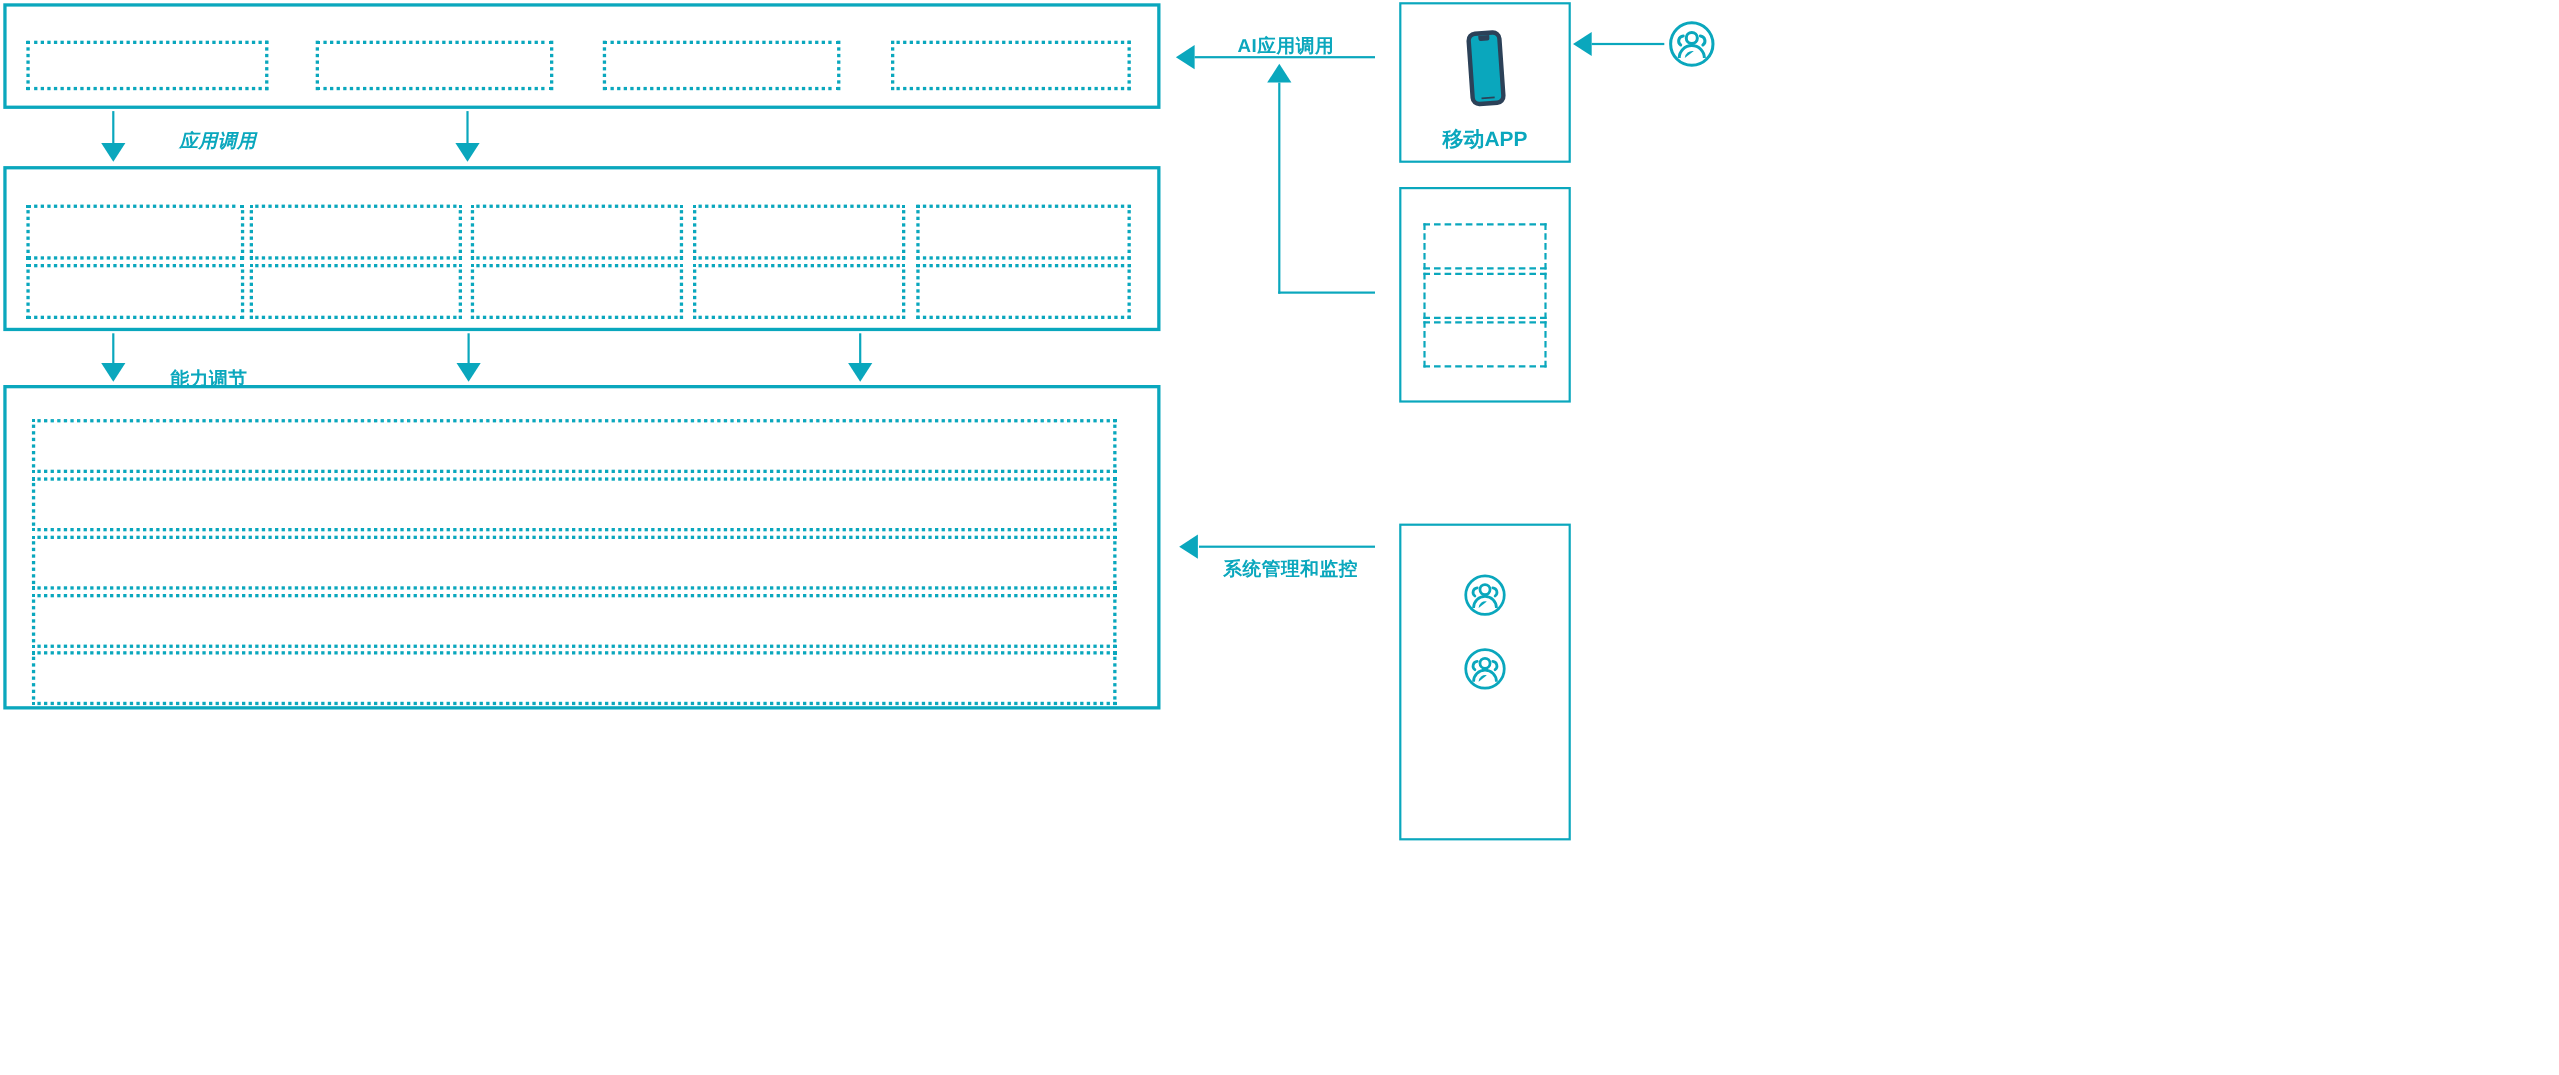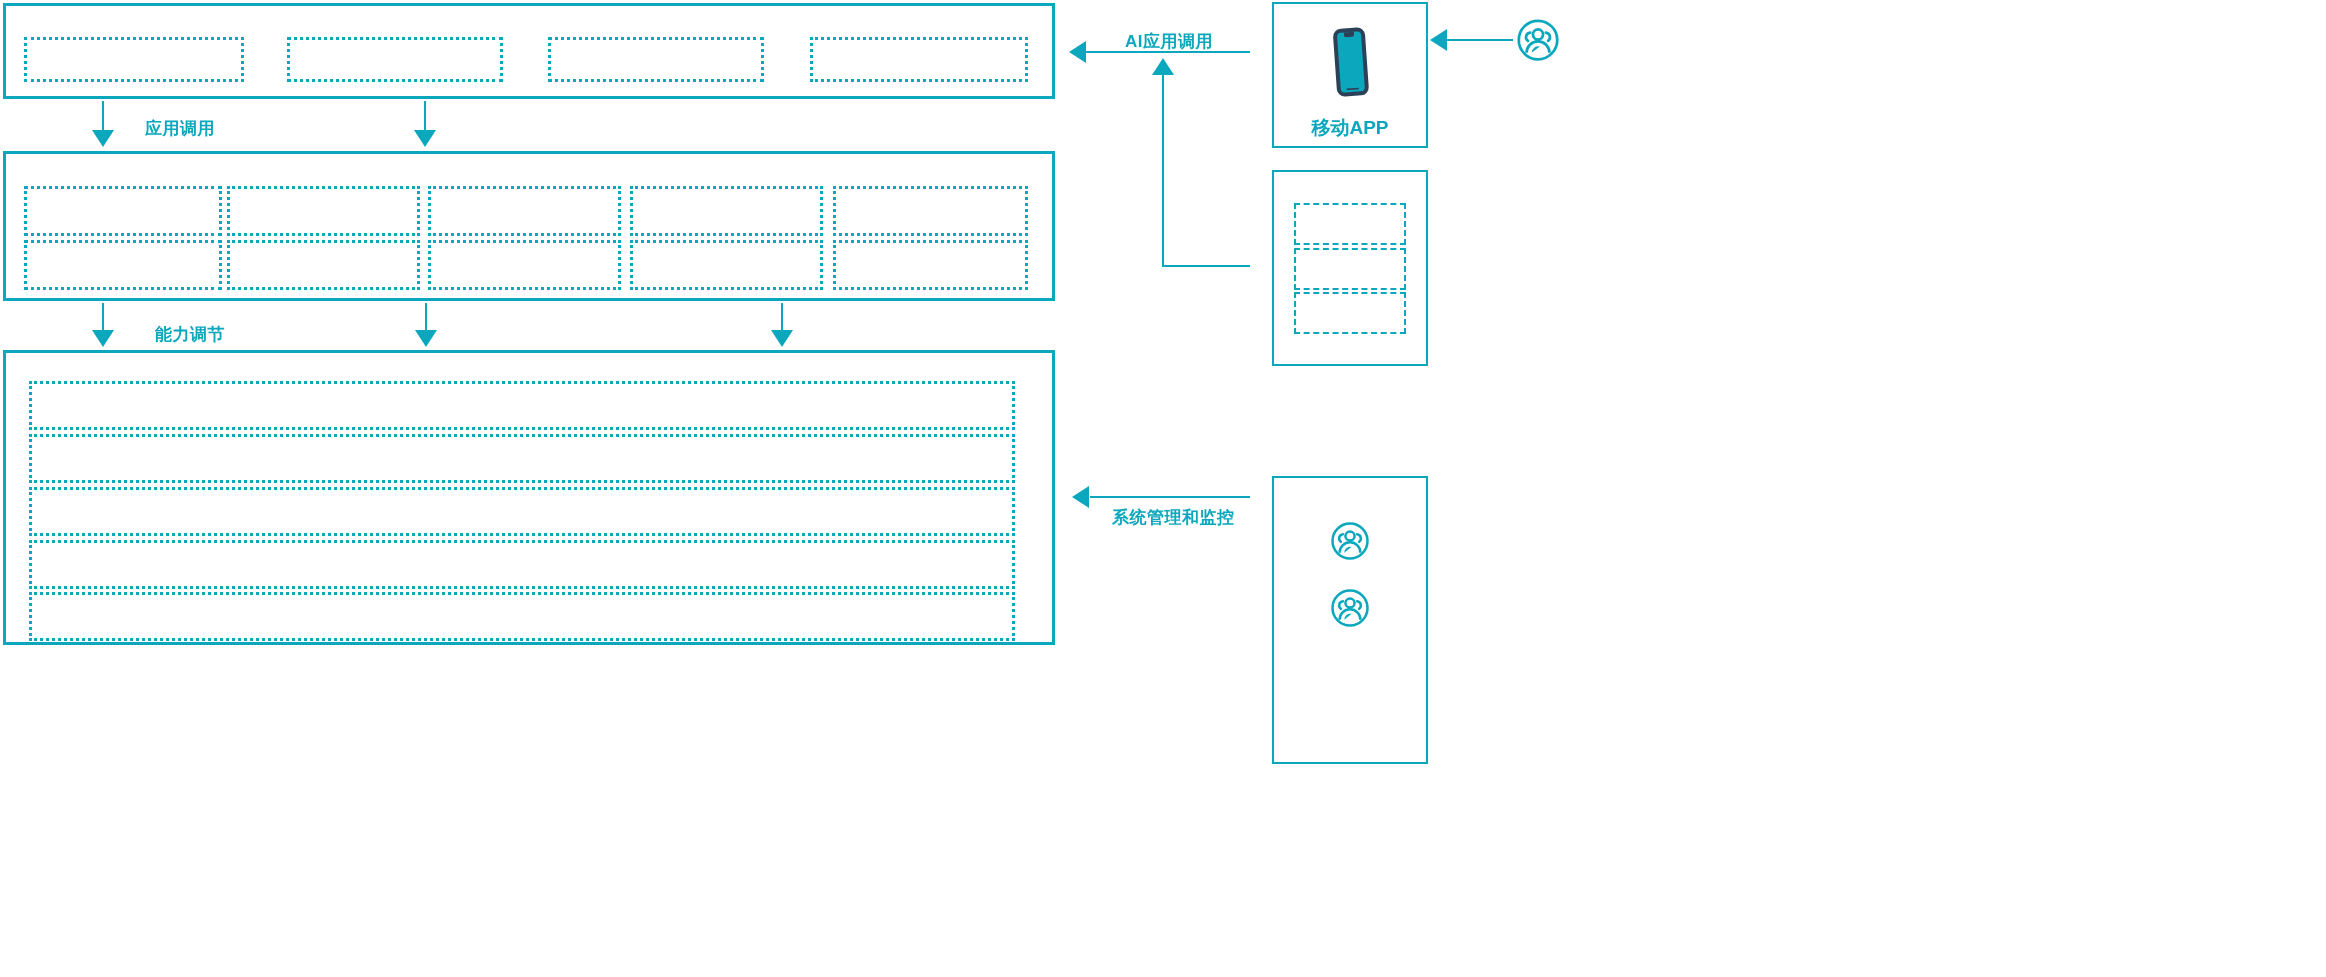"应用调用" div.label { font-style: none -> italic; left: 145px -> 163px }
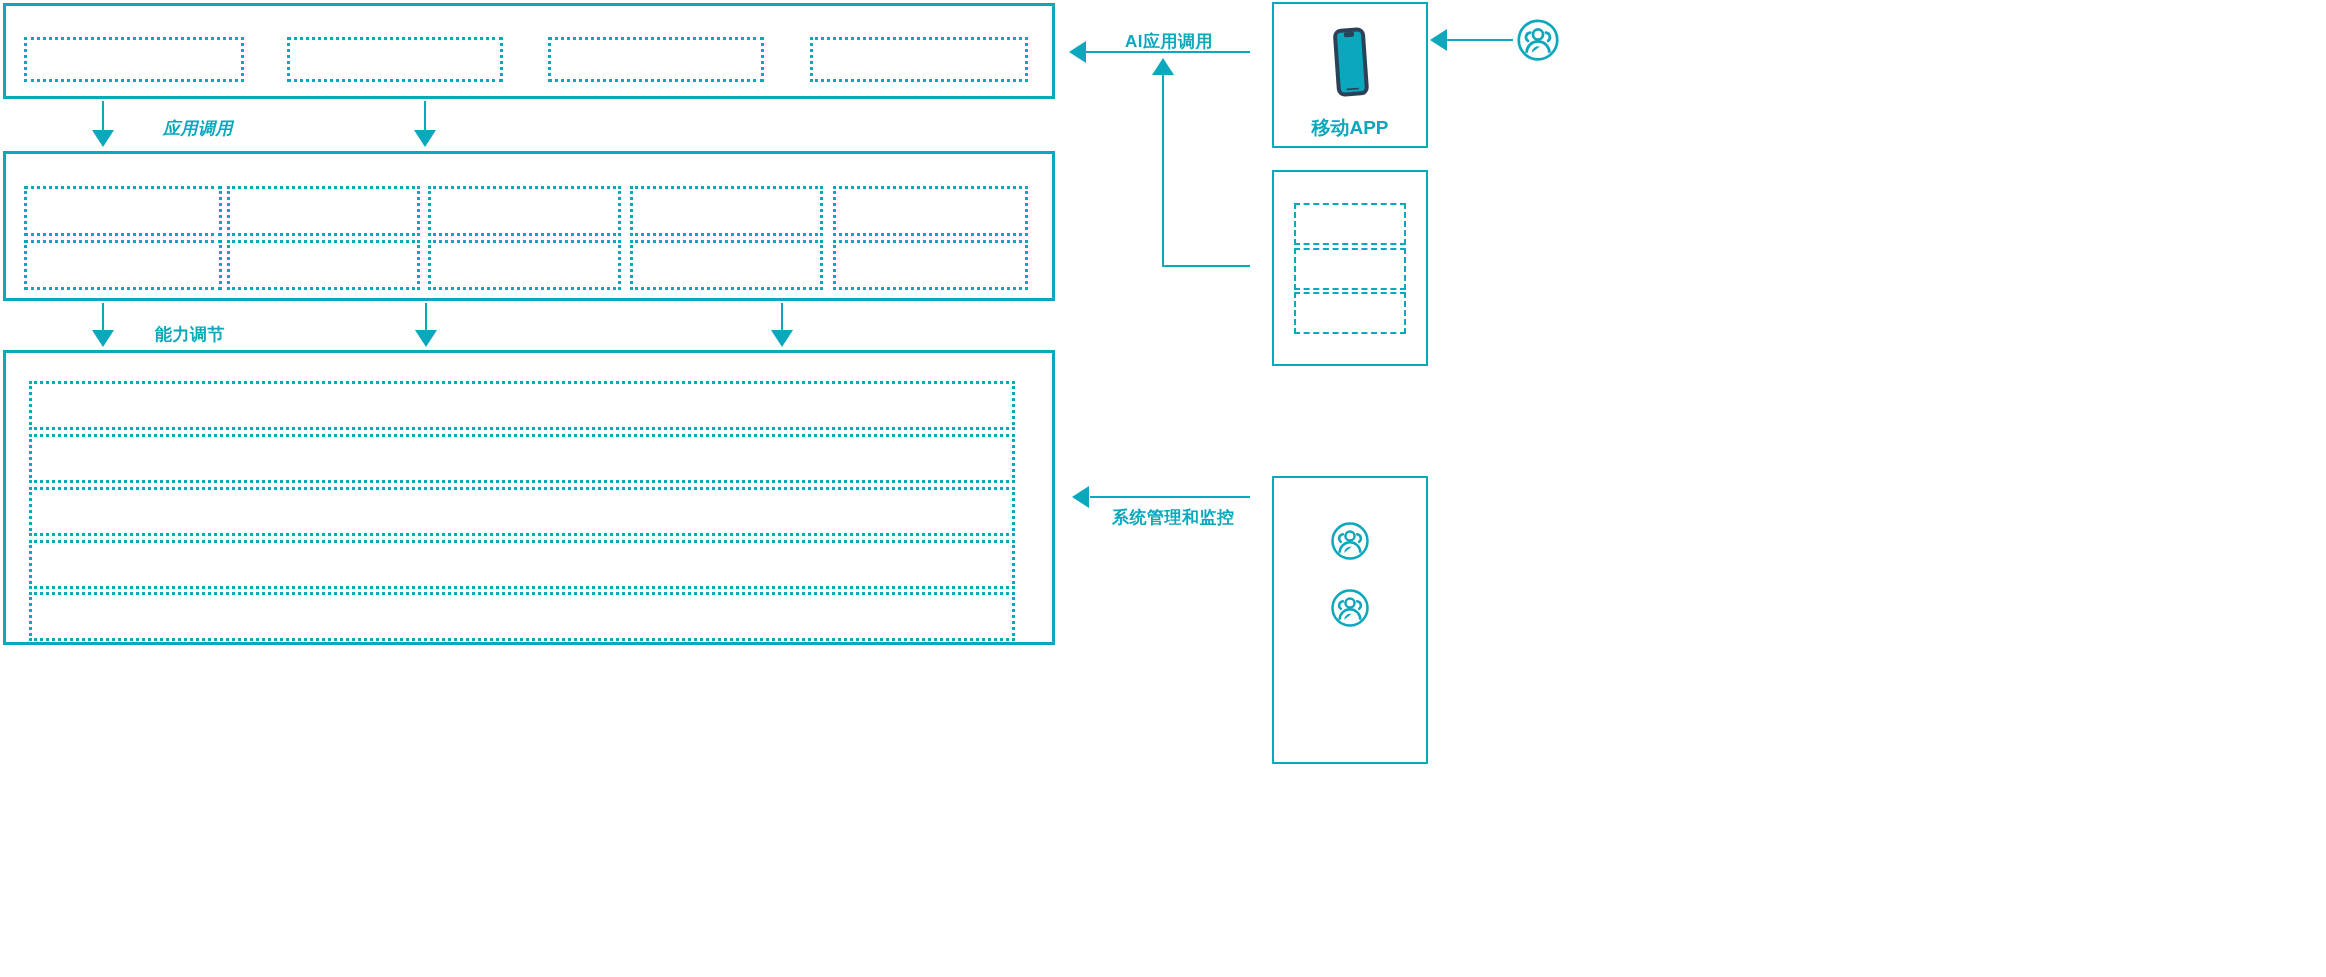"能力调节" div.label { top: 326px -> 336px }
